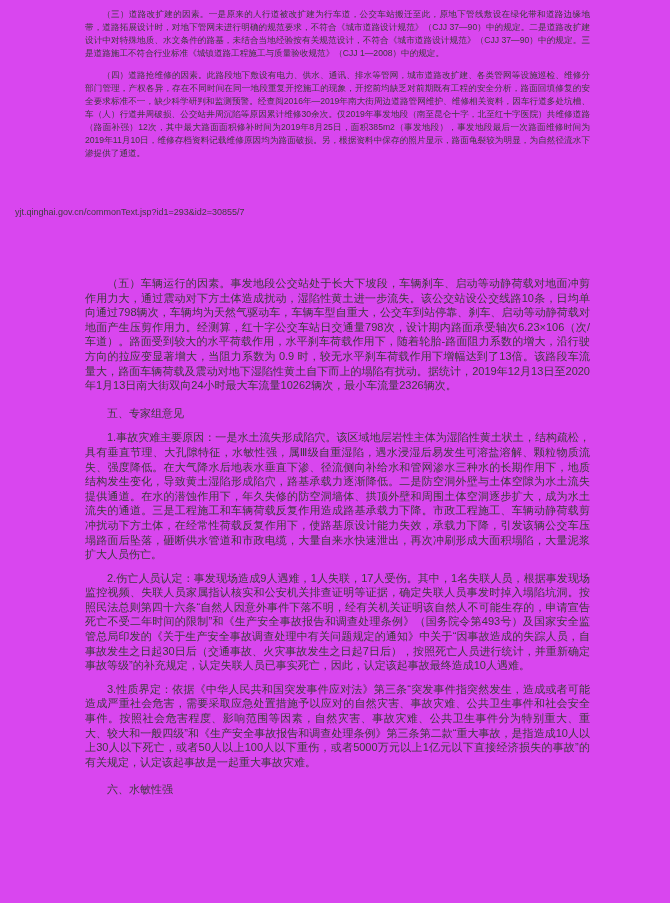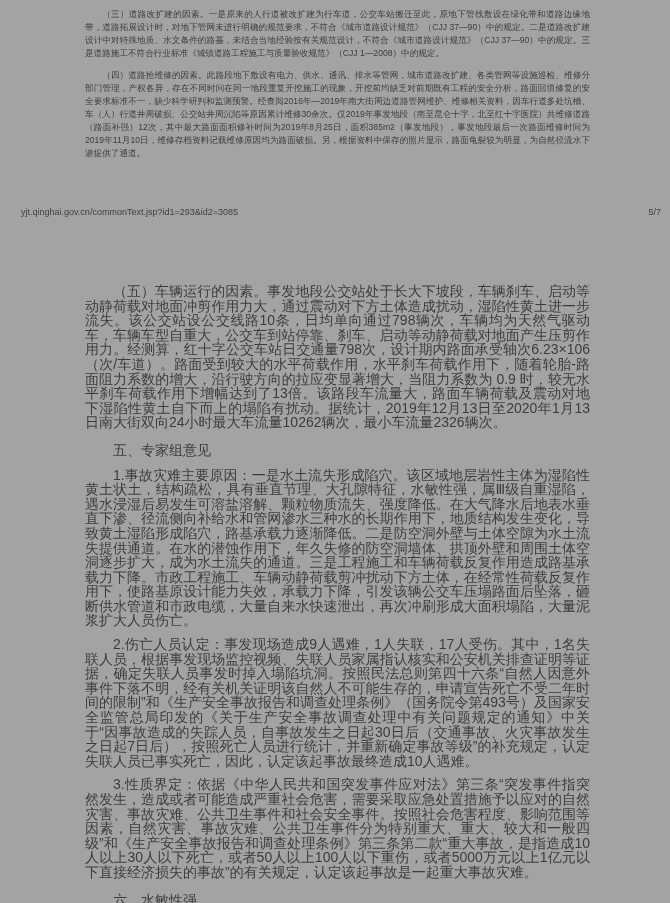"（三）道路改扩建的因素。一是原来的人行道被改扩建为行车道，公交车站搬迁至此，原地" .page { background: #a3a3a3 -> #d946ef }
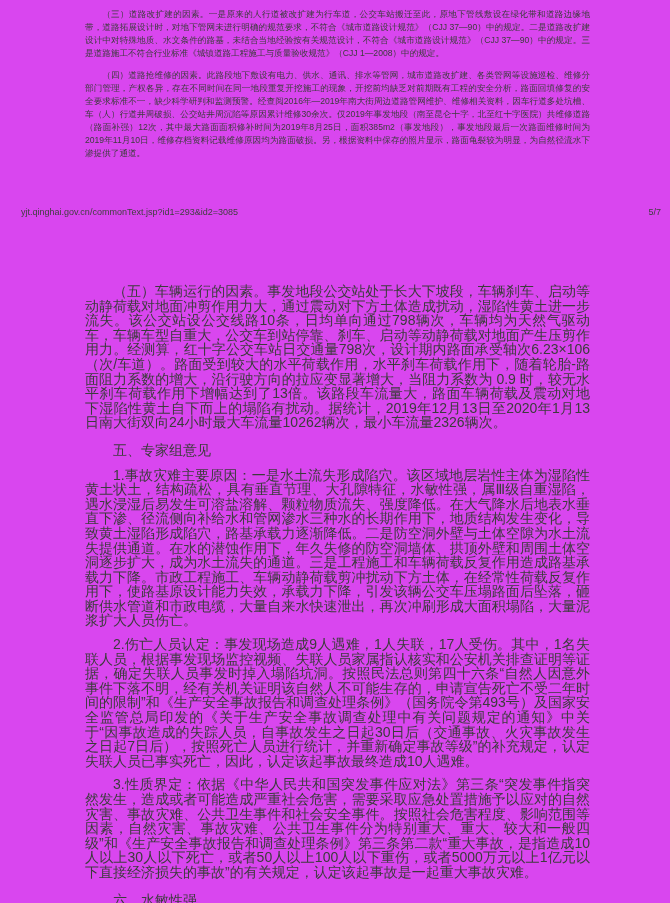"yjt.qinghai.gov.cn/commonText.jsp?id1=29" .pagefooter { justify-content: space-between -> none; margin-left: 6px -> none }
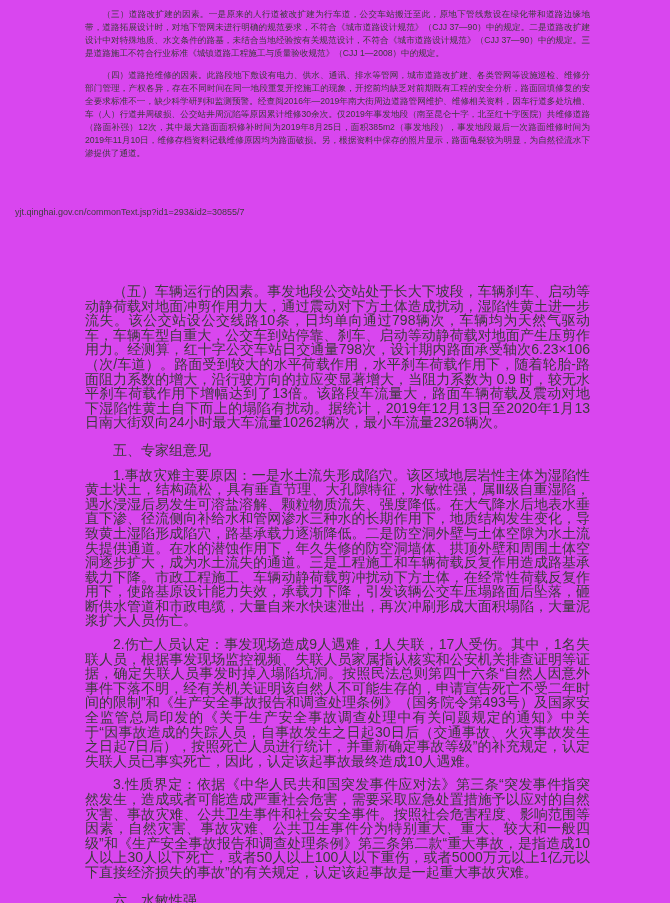"（五）车辆运行的因素。事发地段公交站处于长大下坡段，车辆刹车、启动等动静荷载对地" .article.second { font-size: 14px -> 11px; top: 284px -> 276px }
